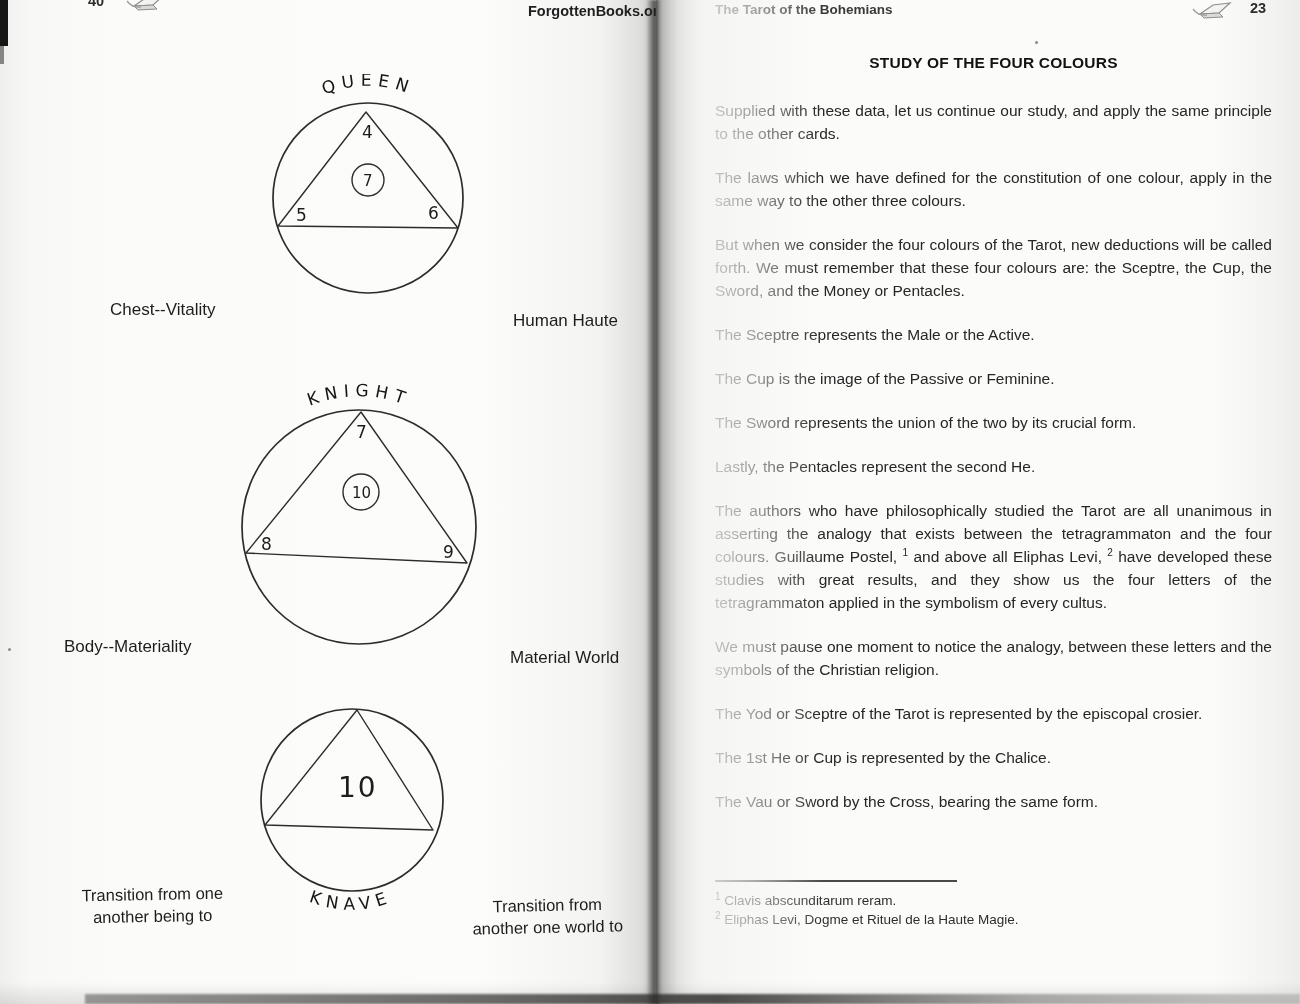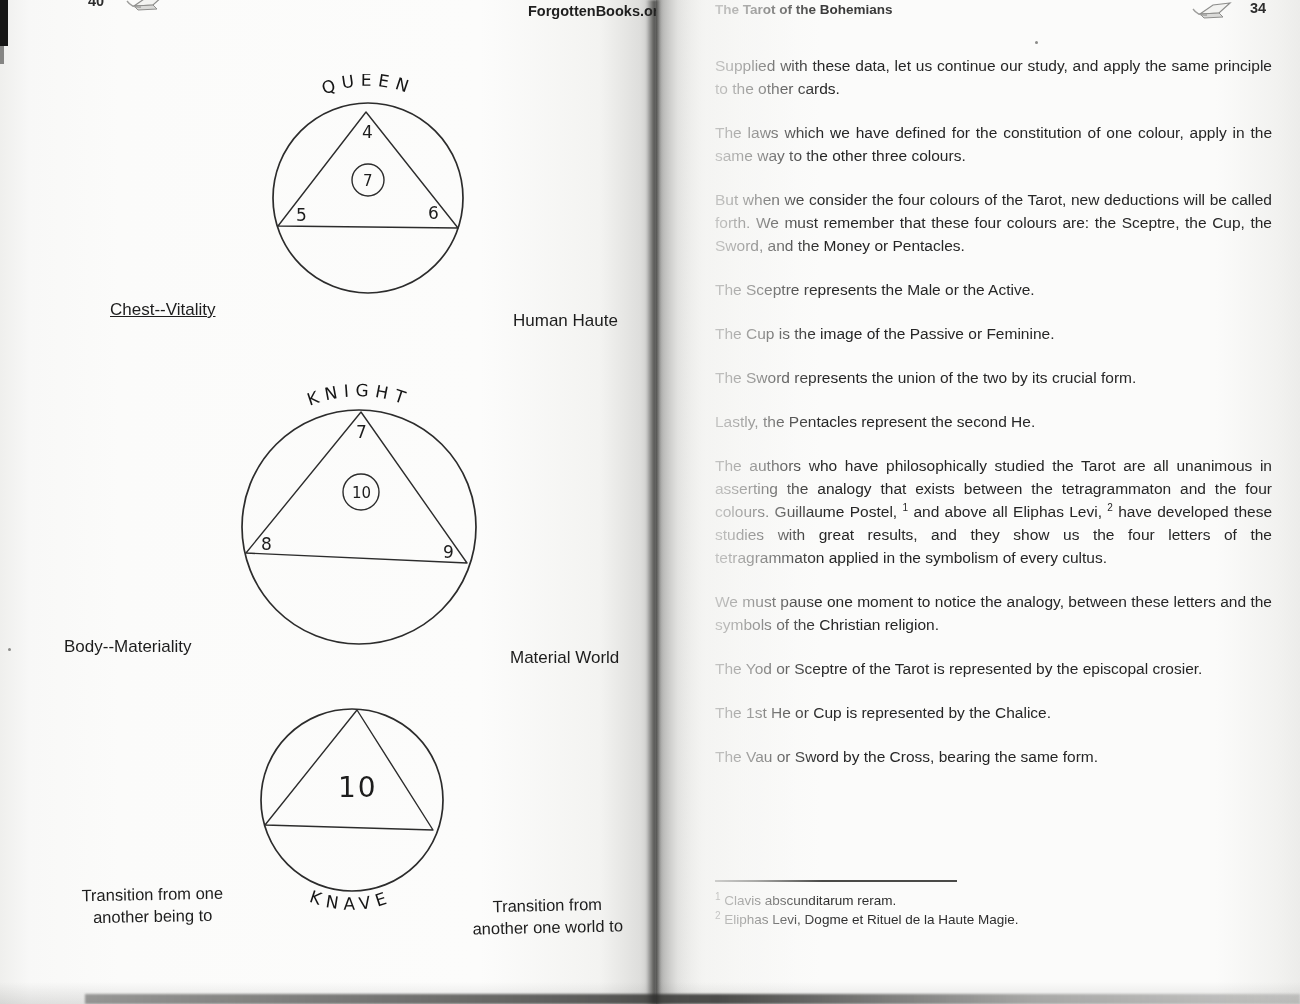"34" div.pn { text: 34 -> 23 }
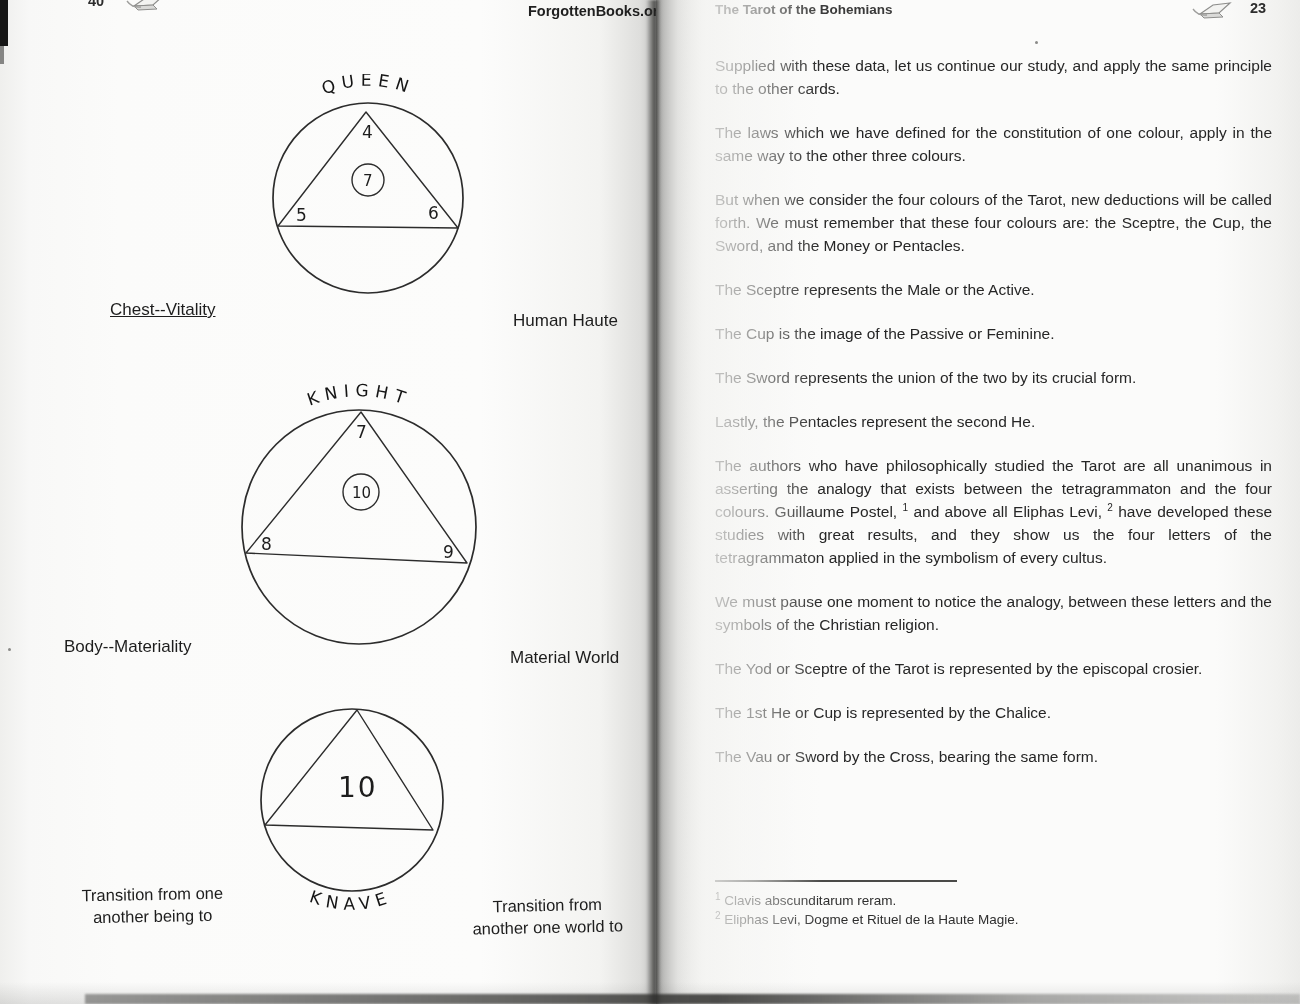"STUDY OF THE FOUR COLOURS" h2.section-title { html: none -> <h2>STUDY OF THE FOUR COLOURS</h2> }
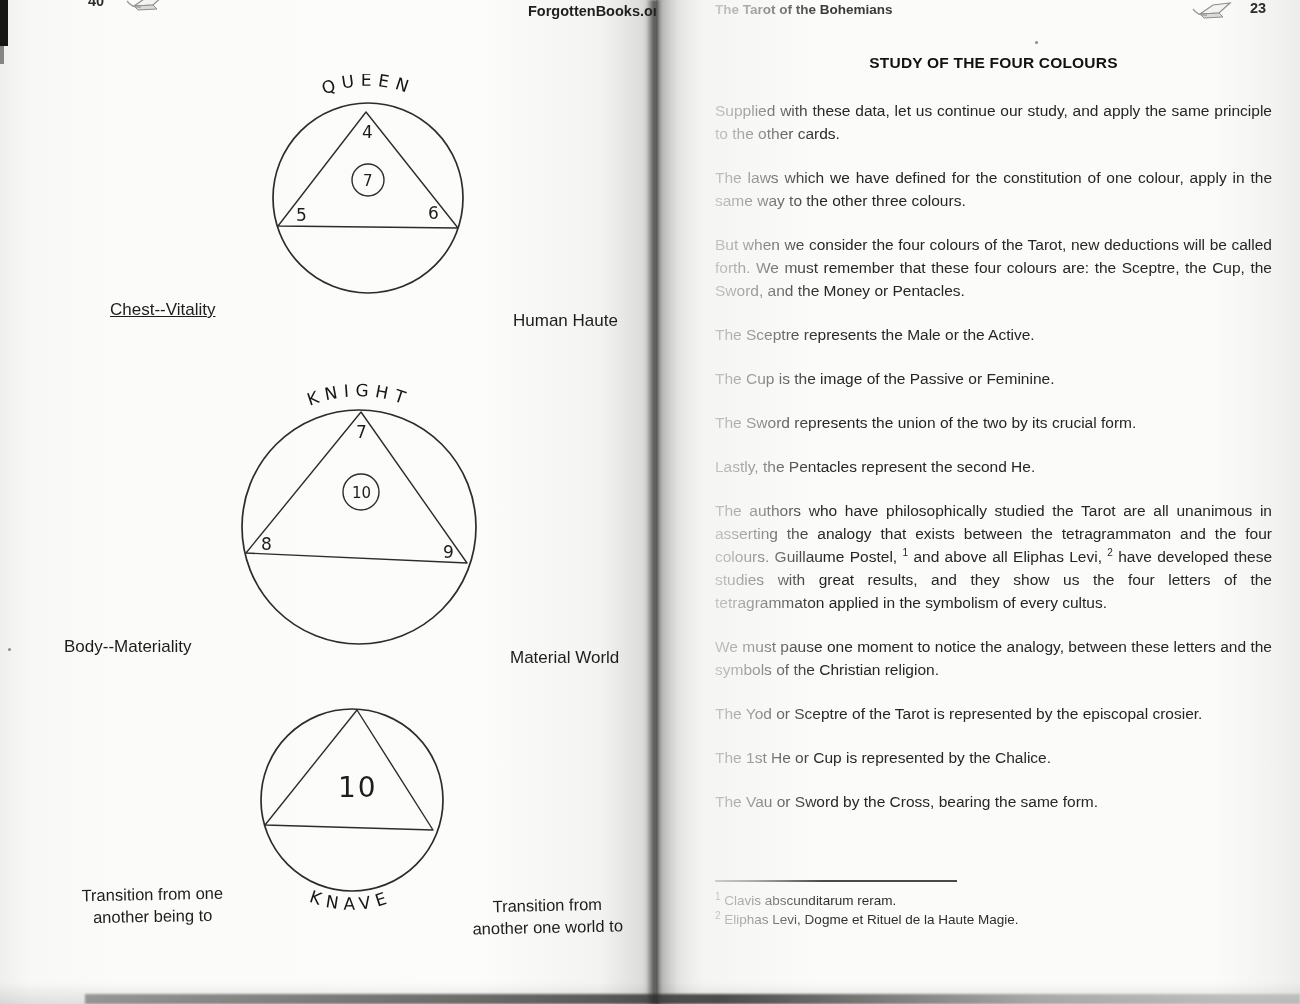"Chest--Vitality" div.cap { text-decoration: underline -> none }
